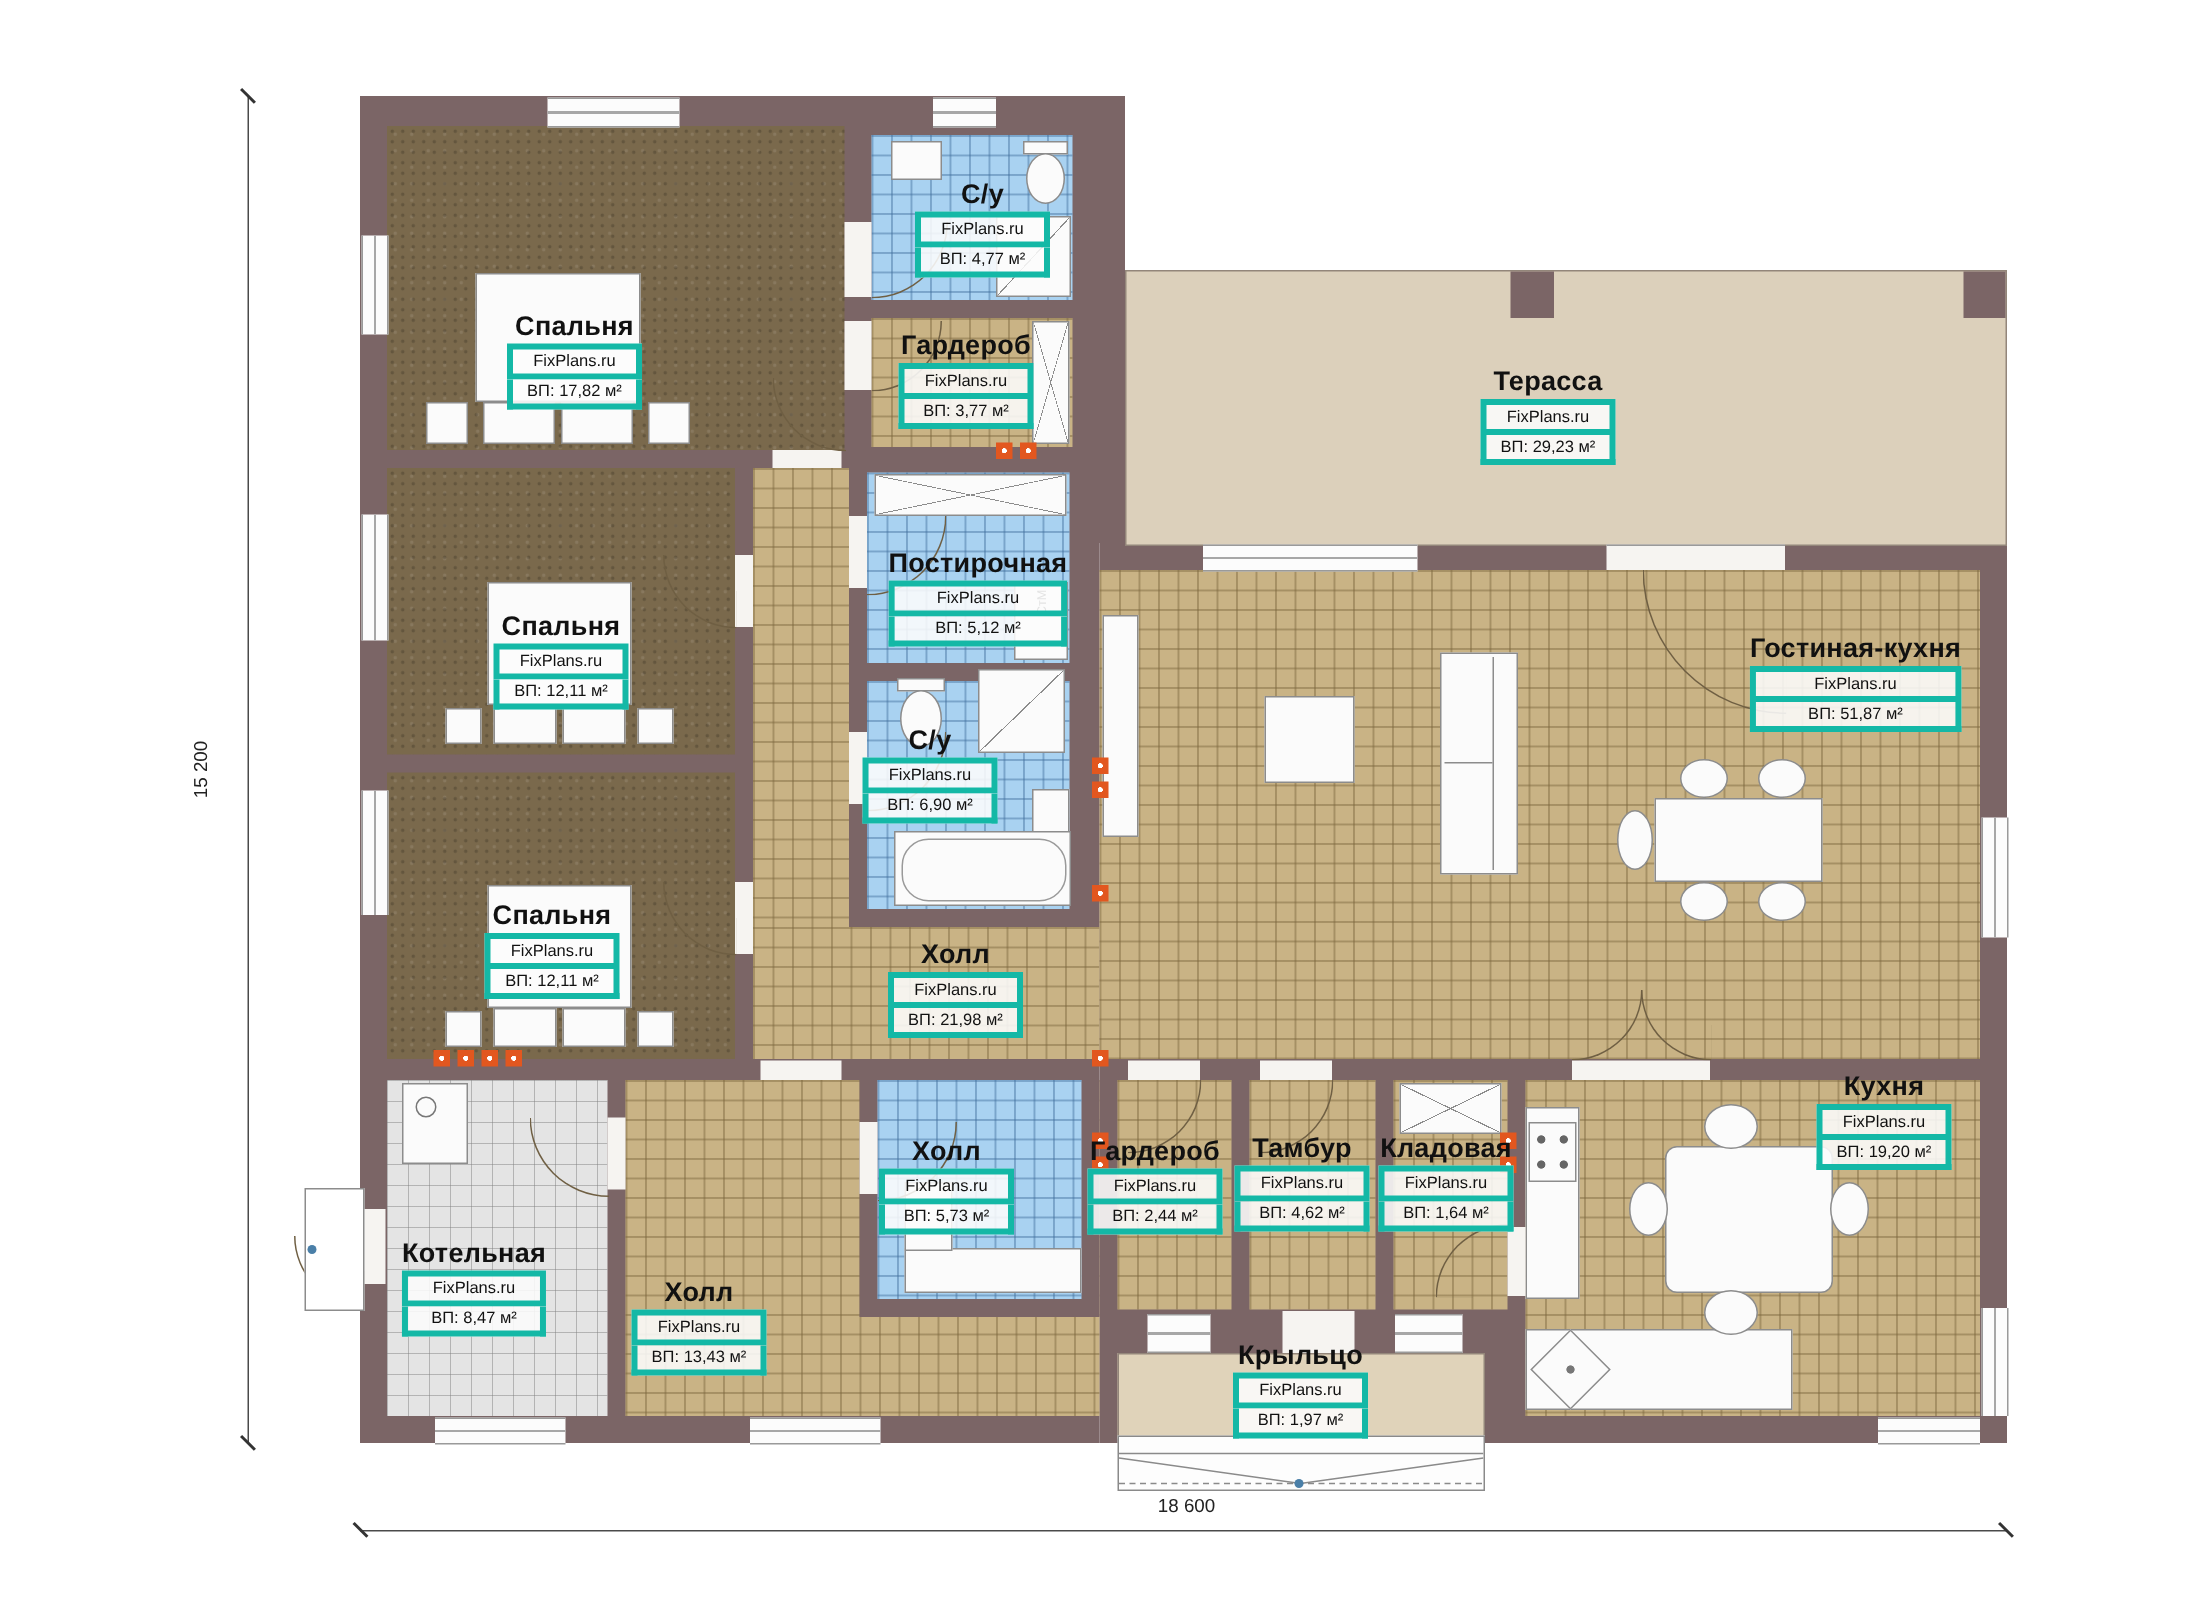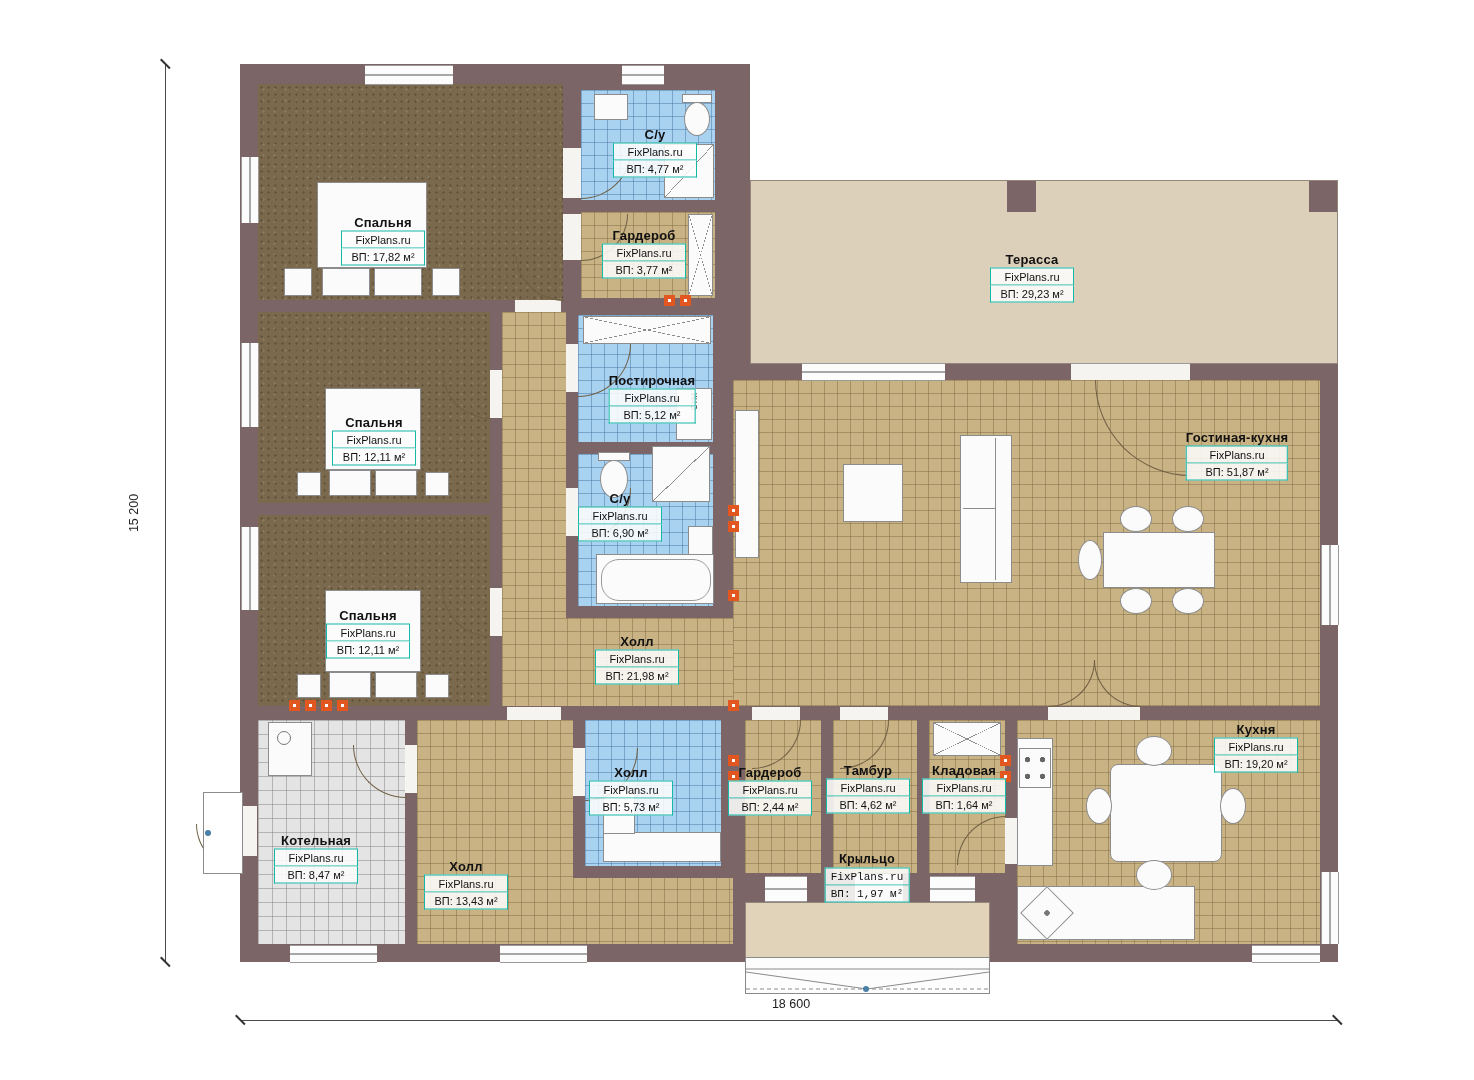"С/у" .rlabel .nm { font-size: 13px -> 18px }
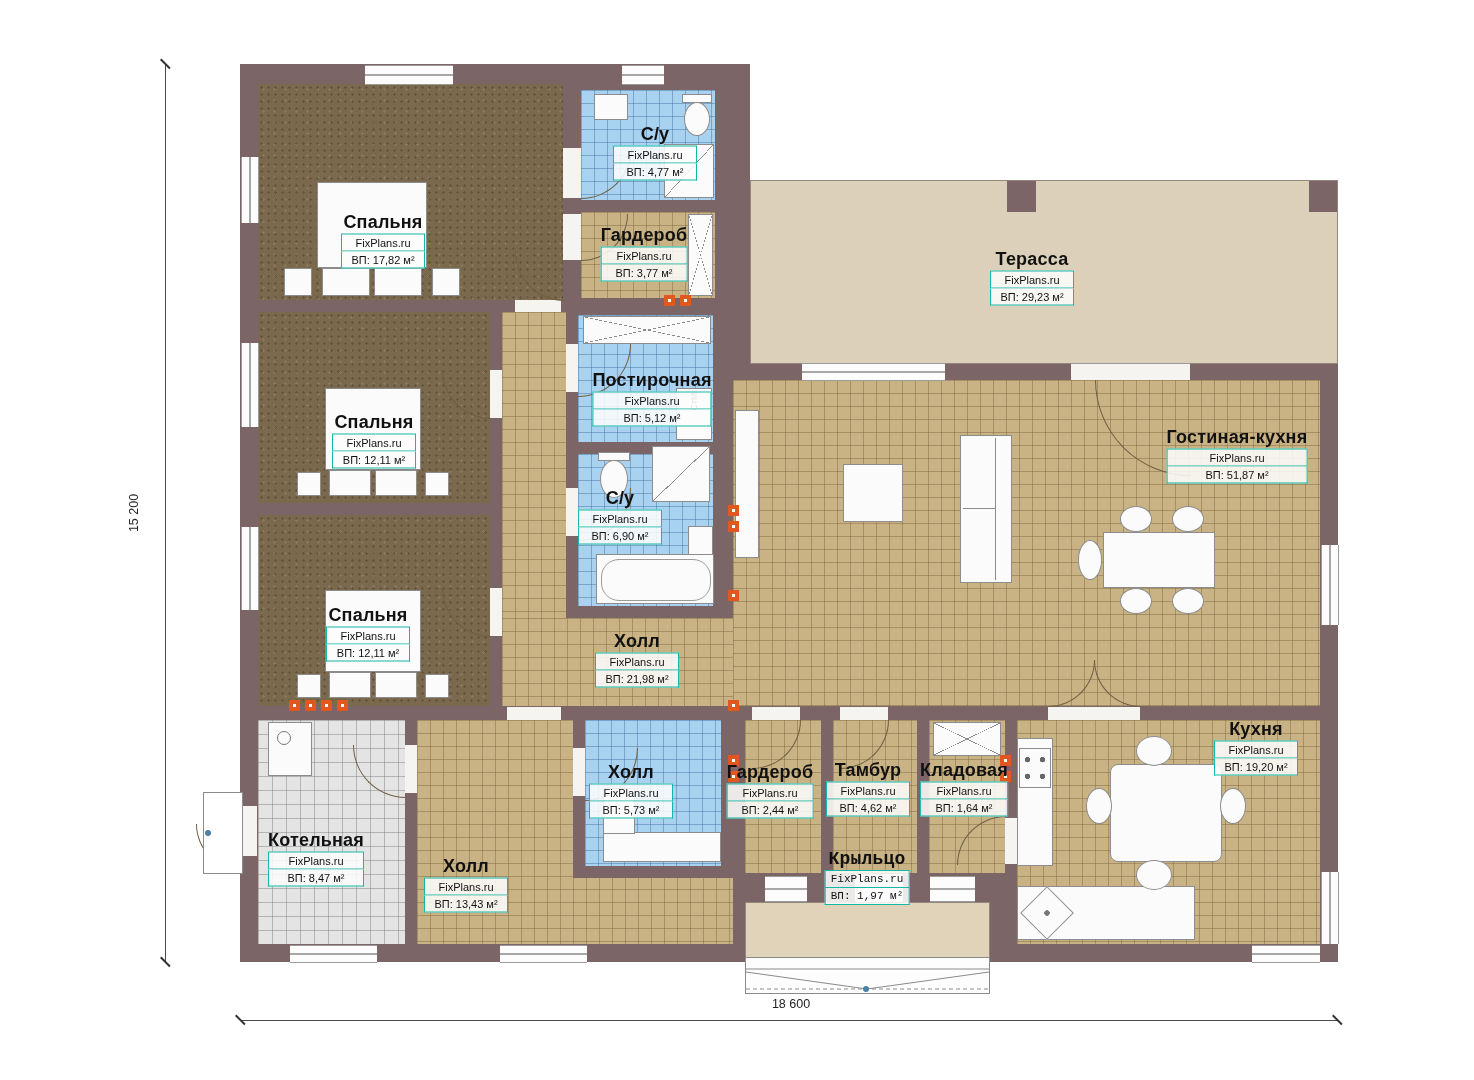"FixPlans.ru" .rlabel .bx { border: 1px solid #14b8a6 -> 4px solid #14b8a6 }
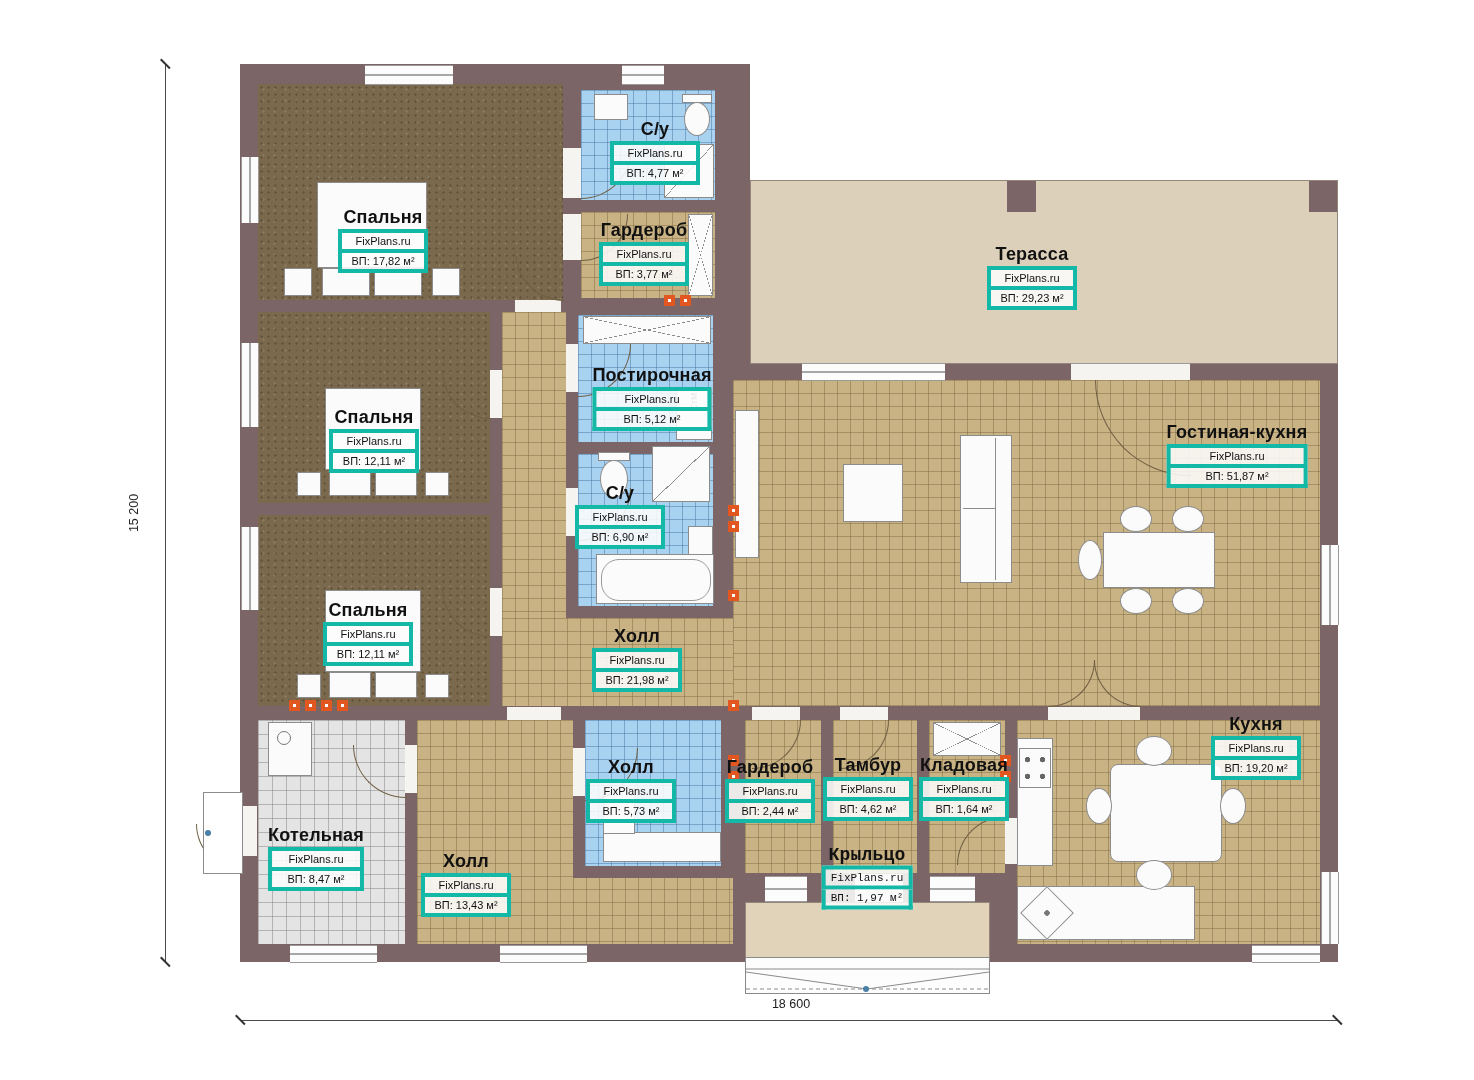"Крыльцо" div.rlabel { font-family: Liberation Mono, monospace -> none; top: 877px -> 926px }
